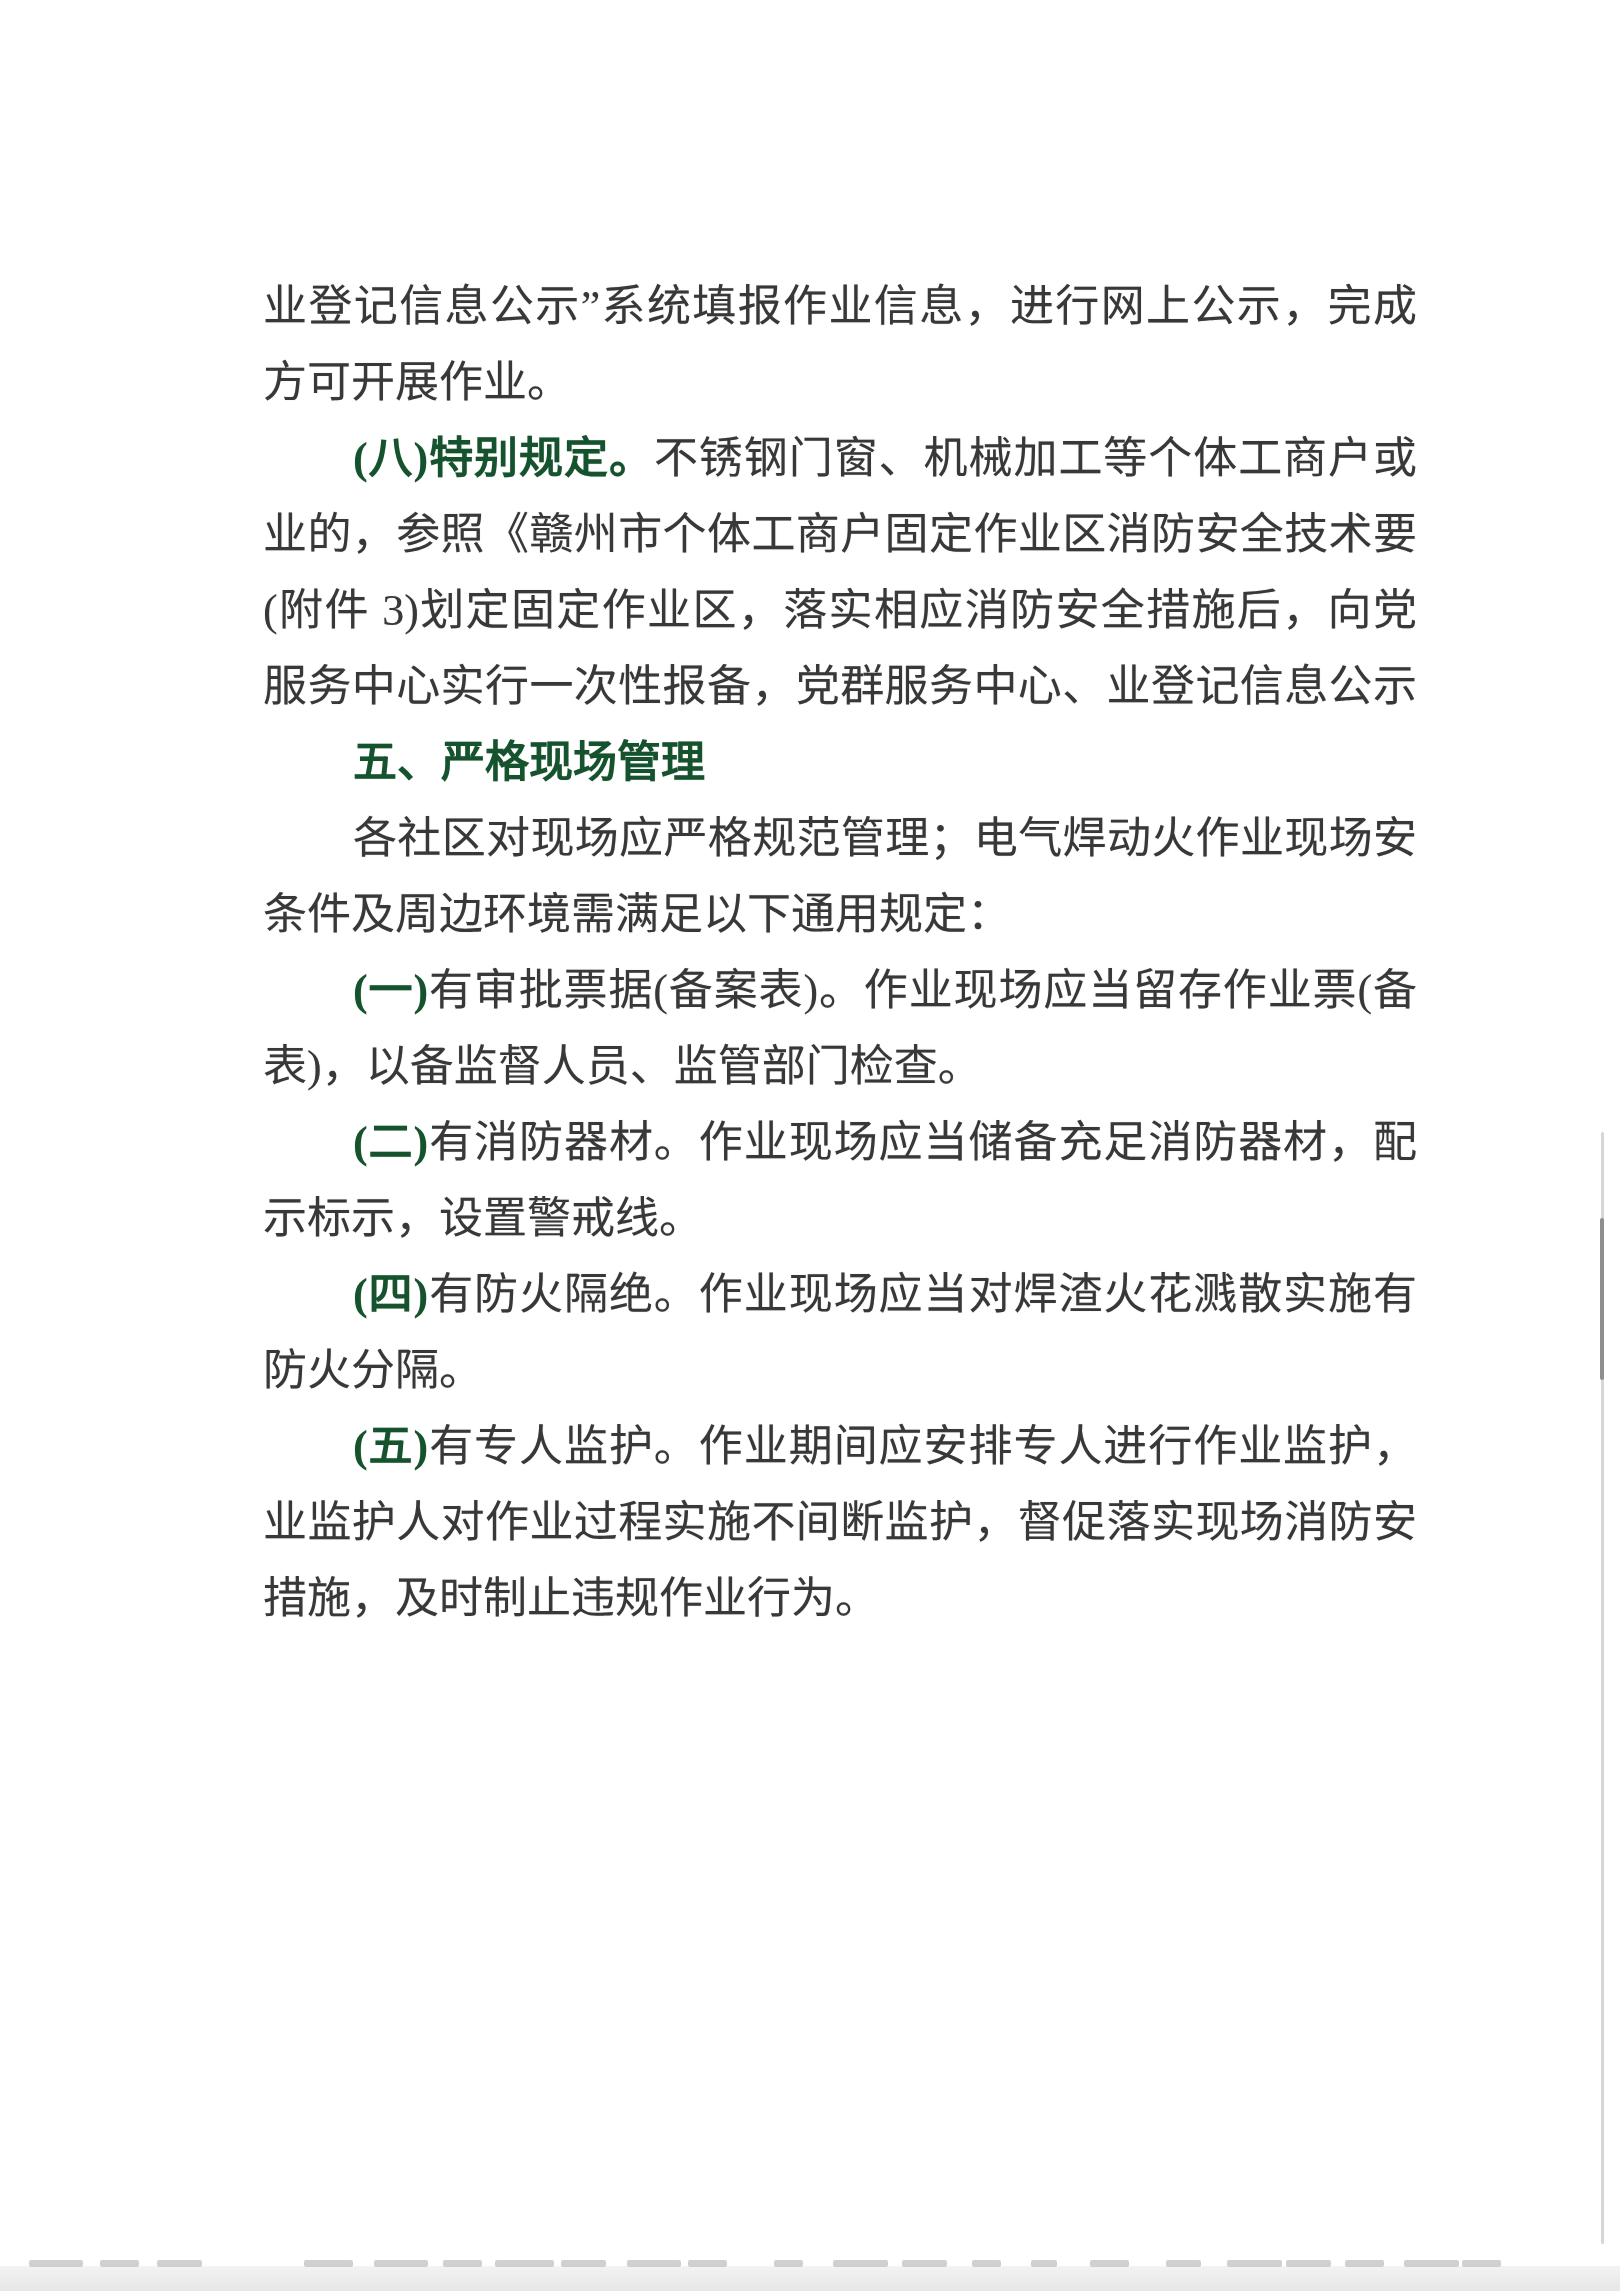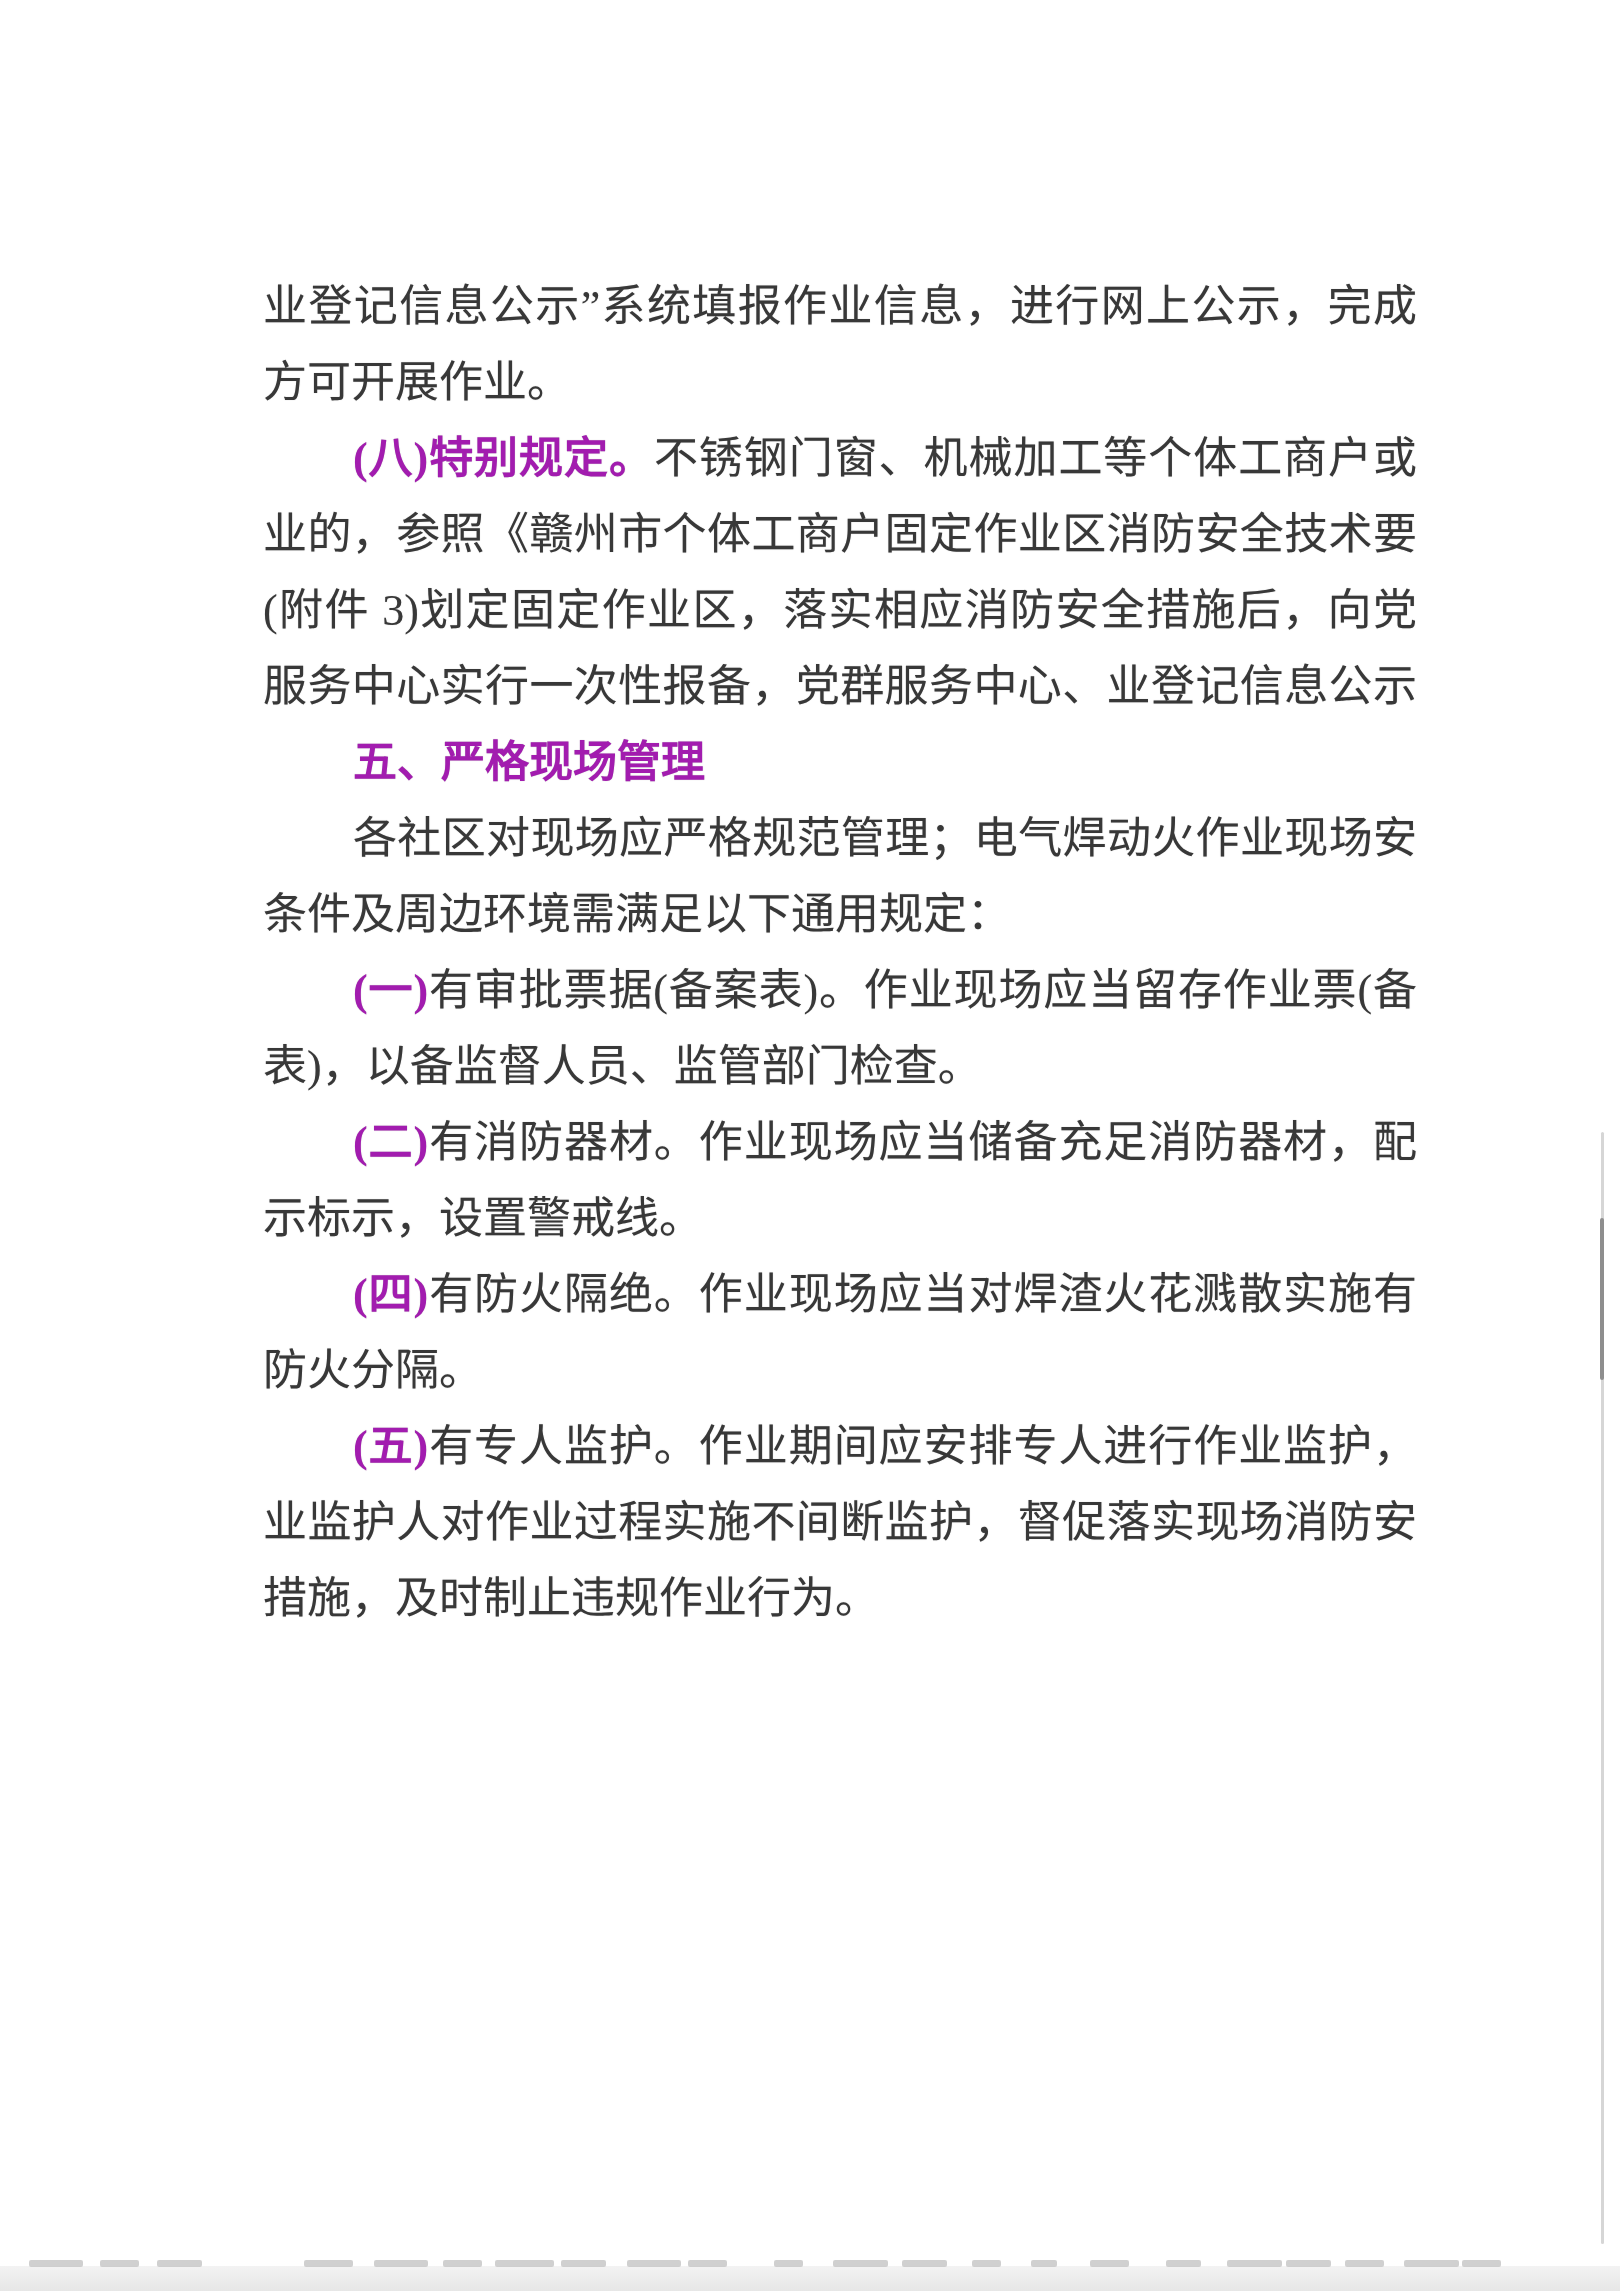"(八)特别规定。" .seg.bold { color: #a21caf -> #14532d }
